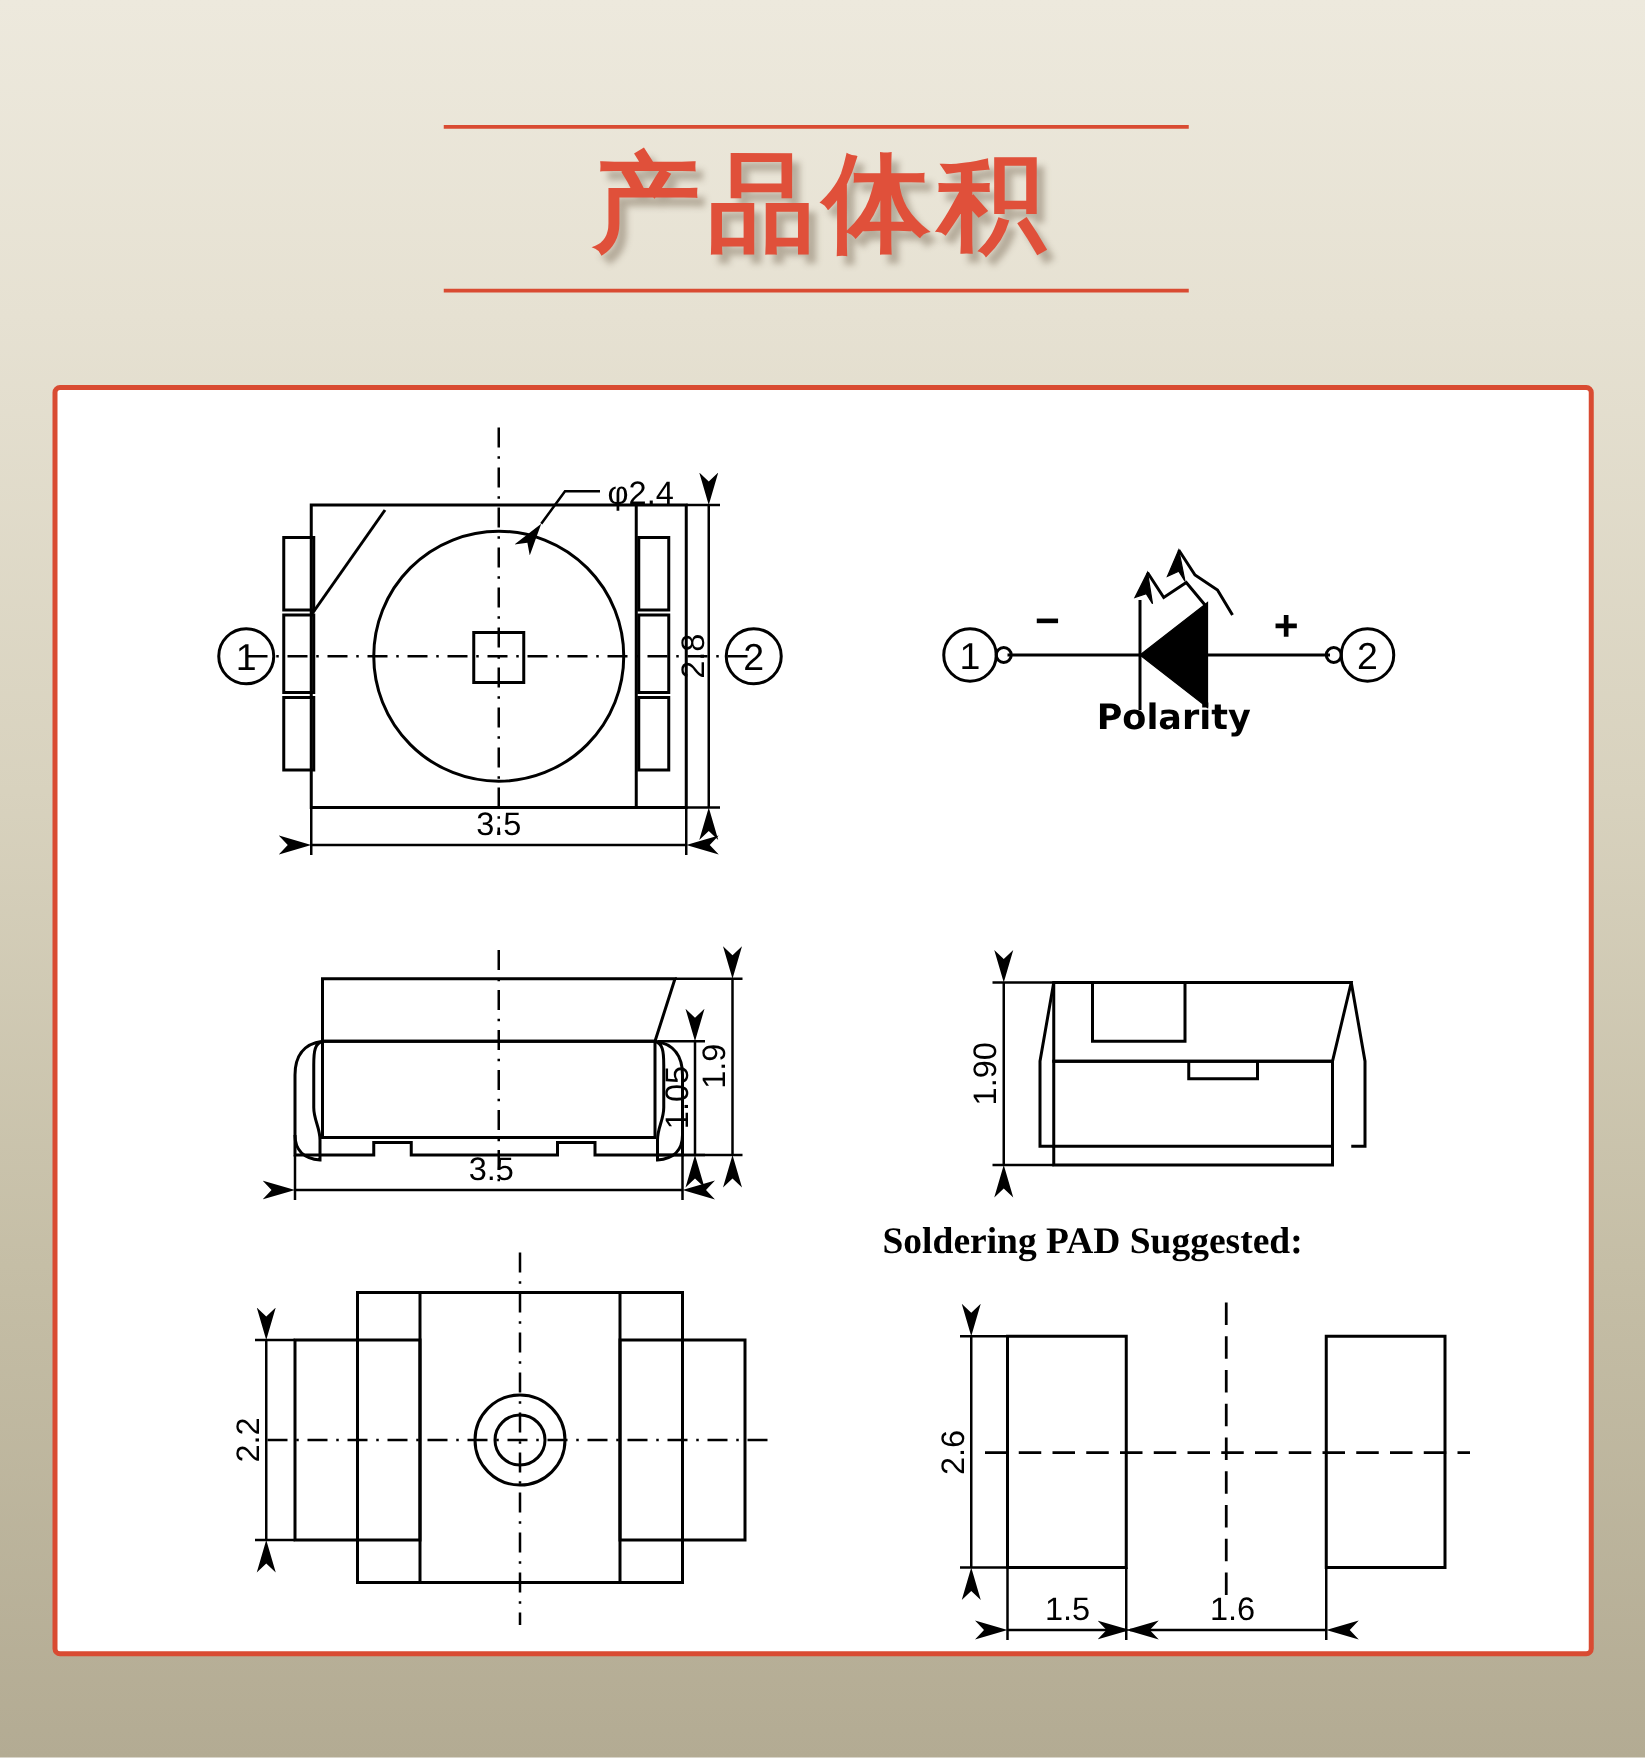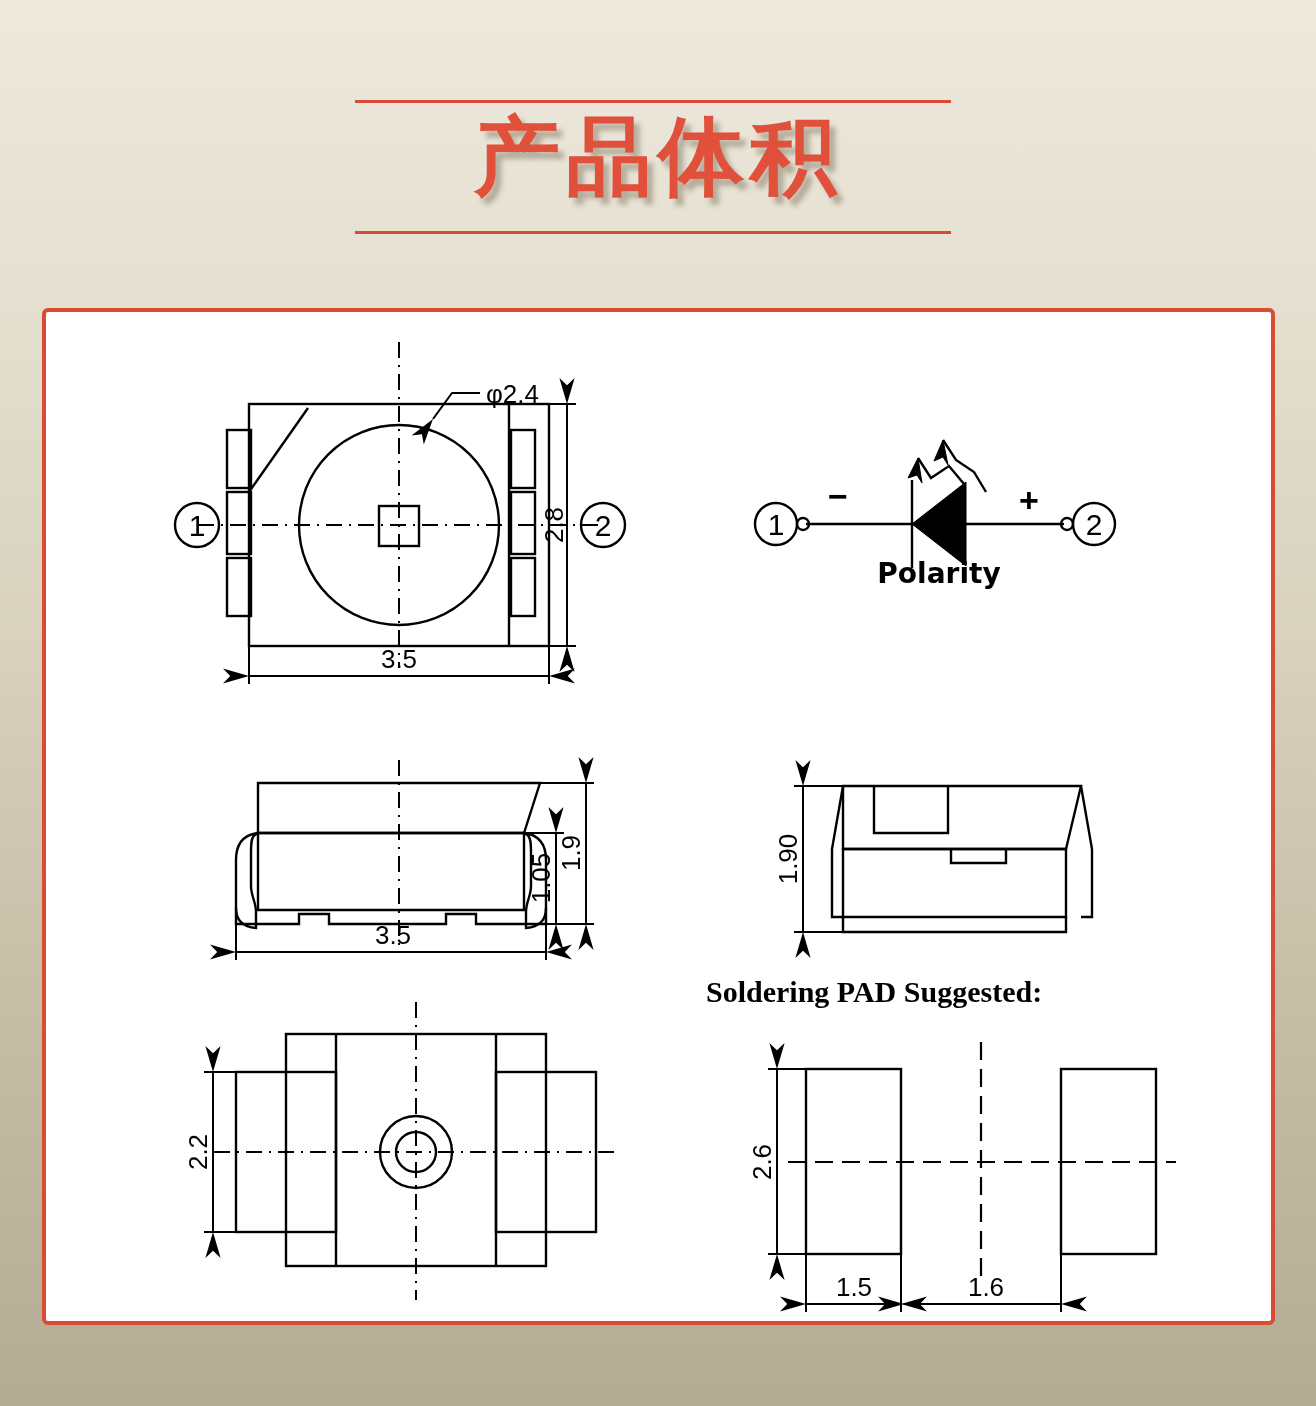"产品体积" .title { font-family: Liberation Mono, monospace -> Liberation Serif, serif }
